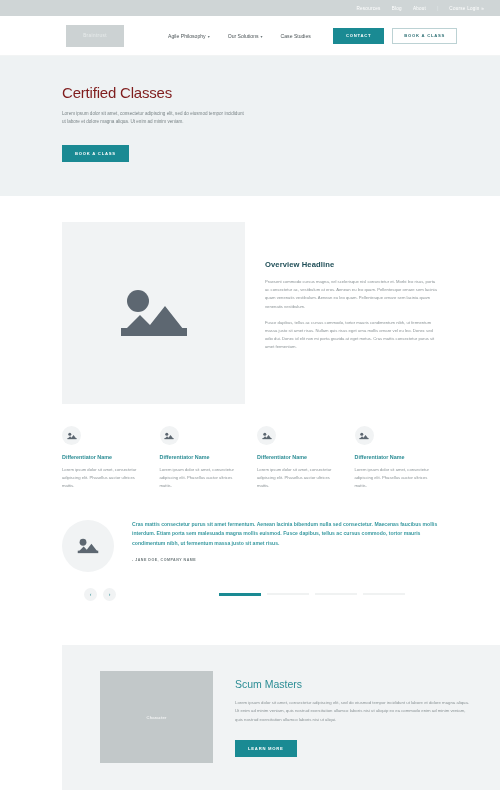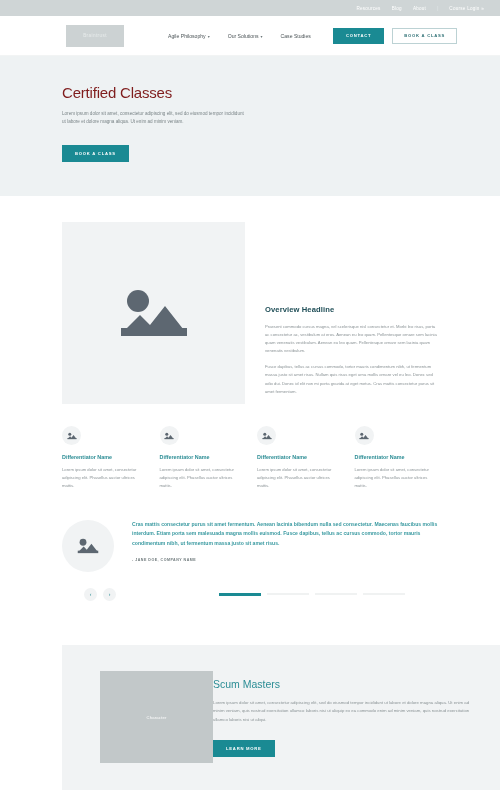"Overview Headline" .overview { align-items: flex-end -> none }
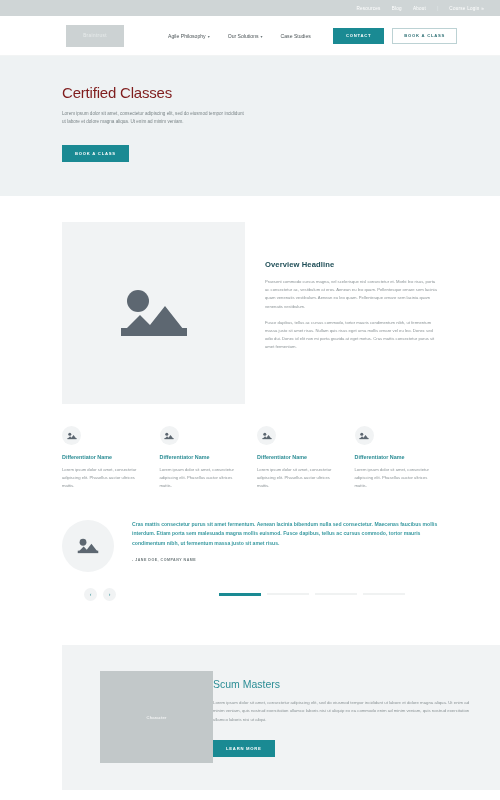"Scum Masters" .bottom { gap: none -> 22px }
